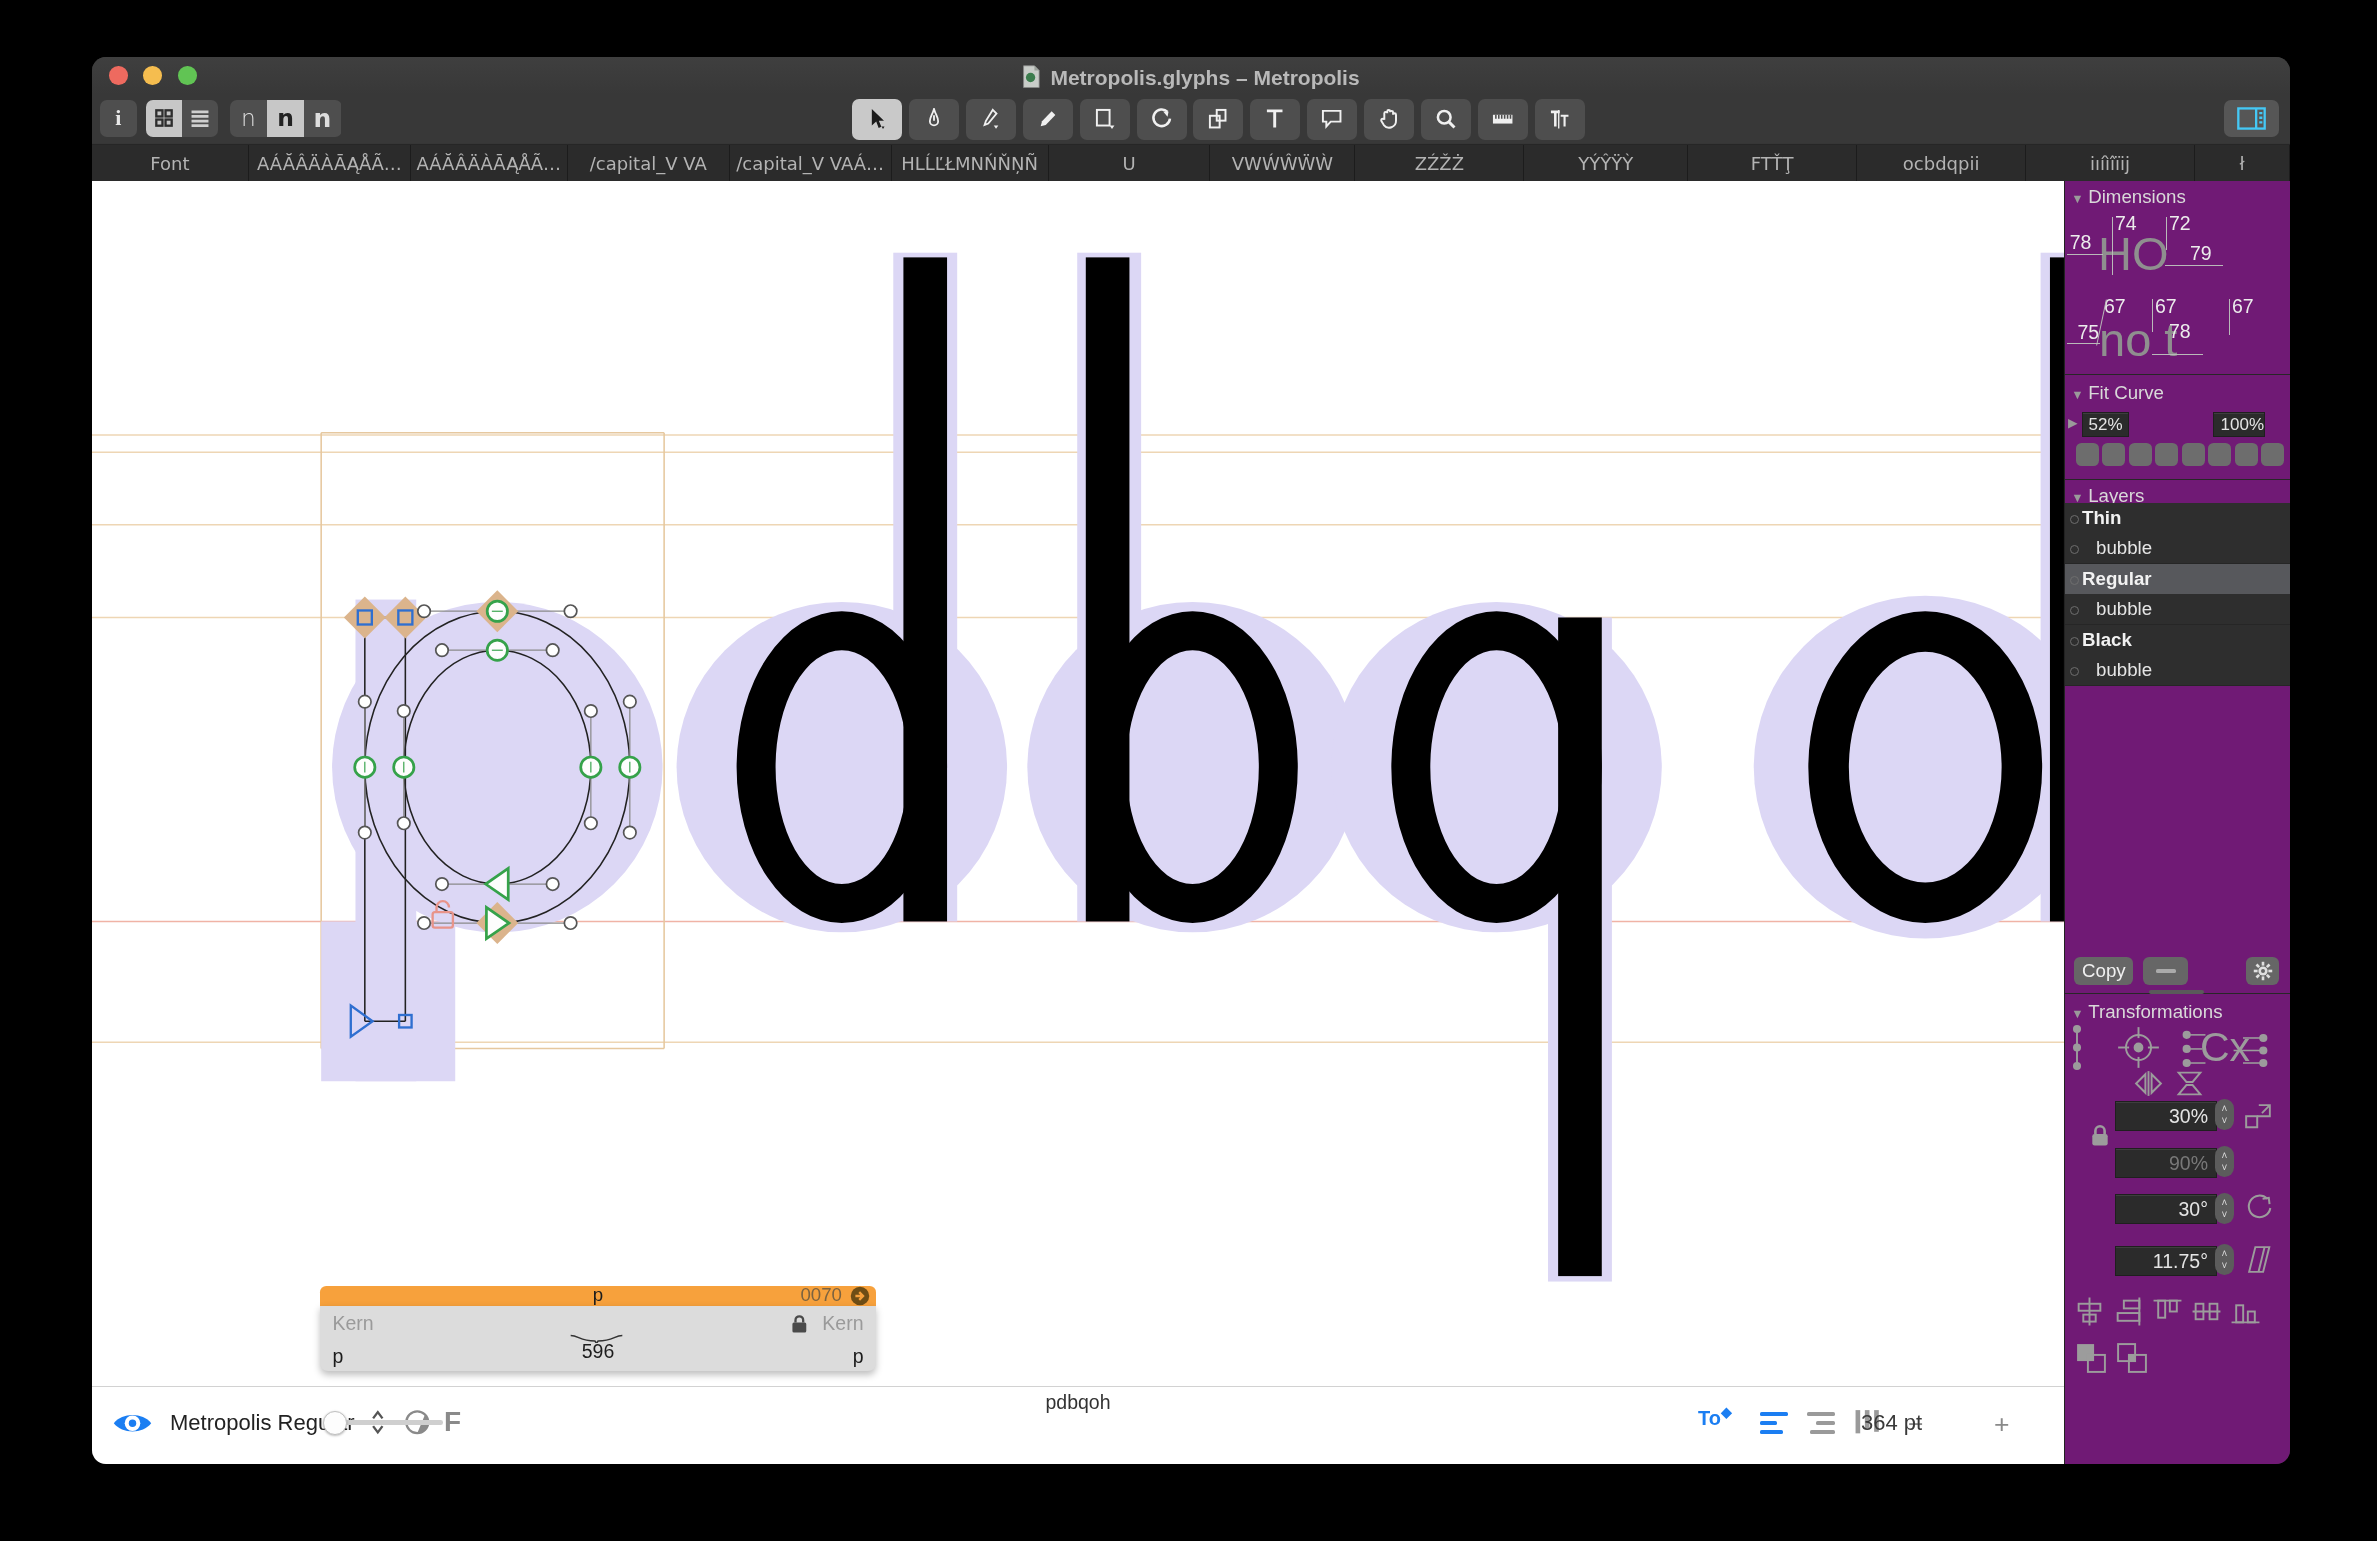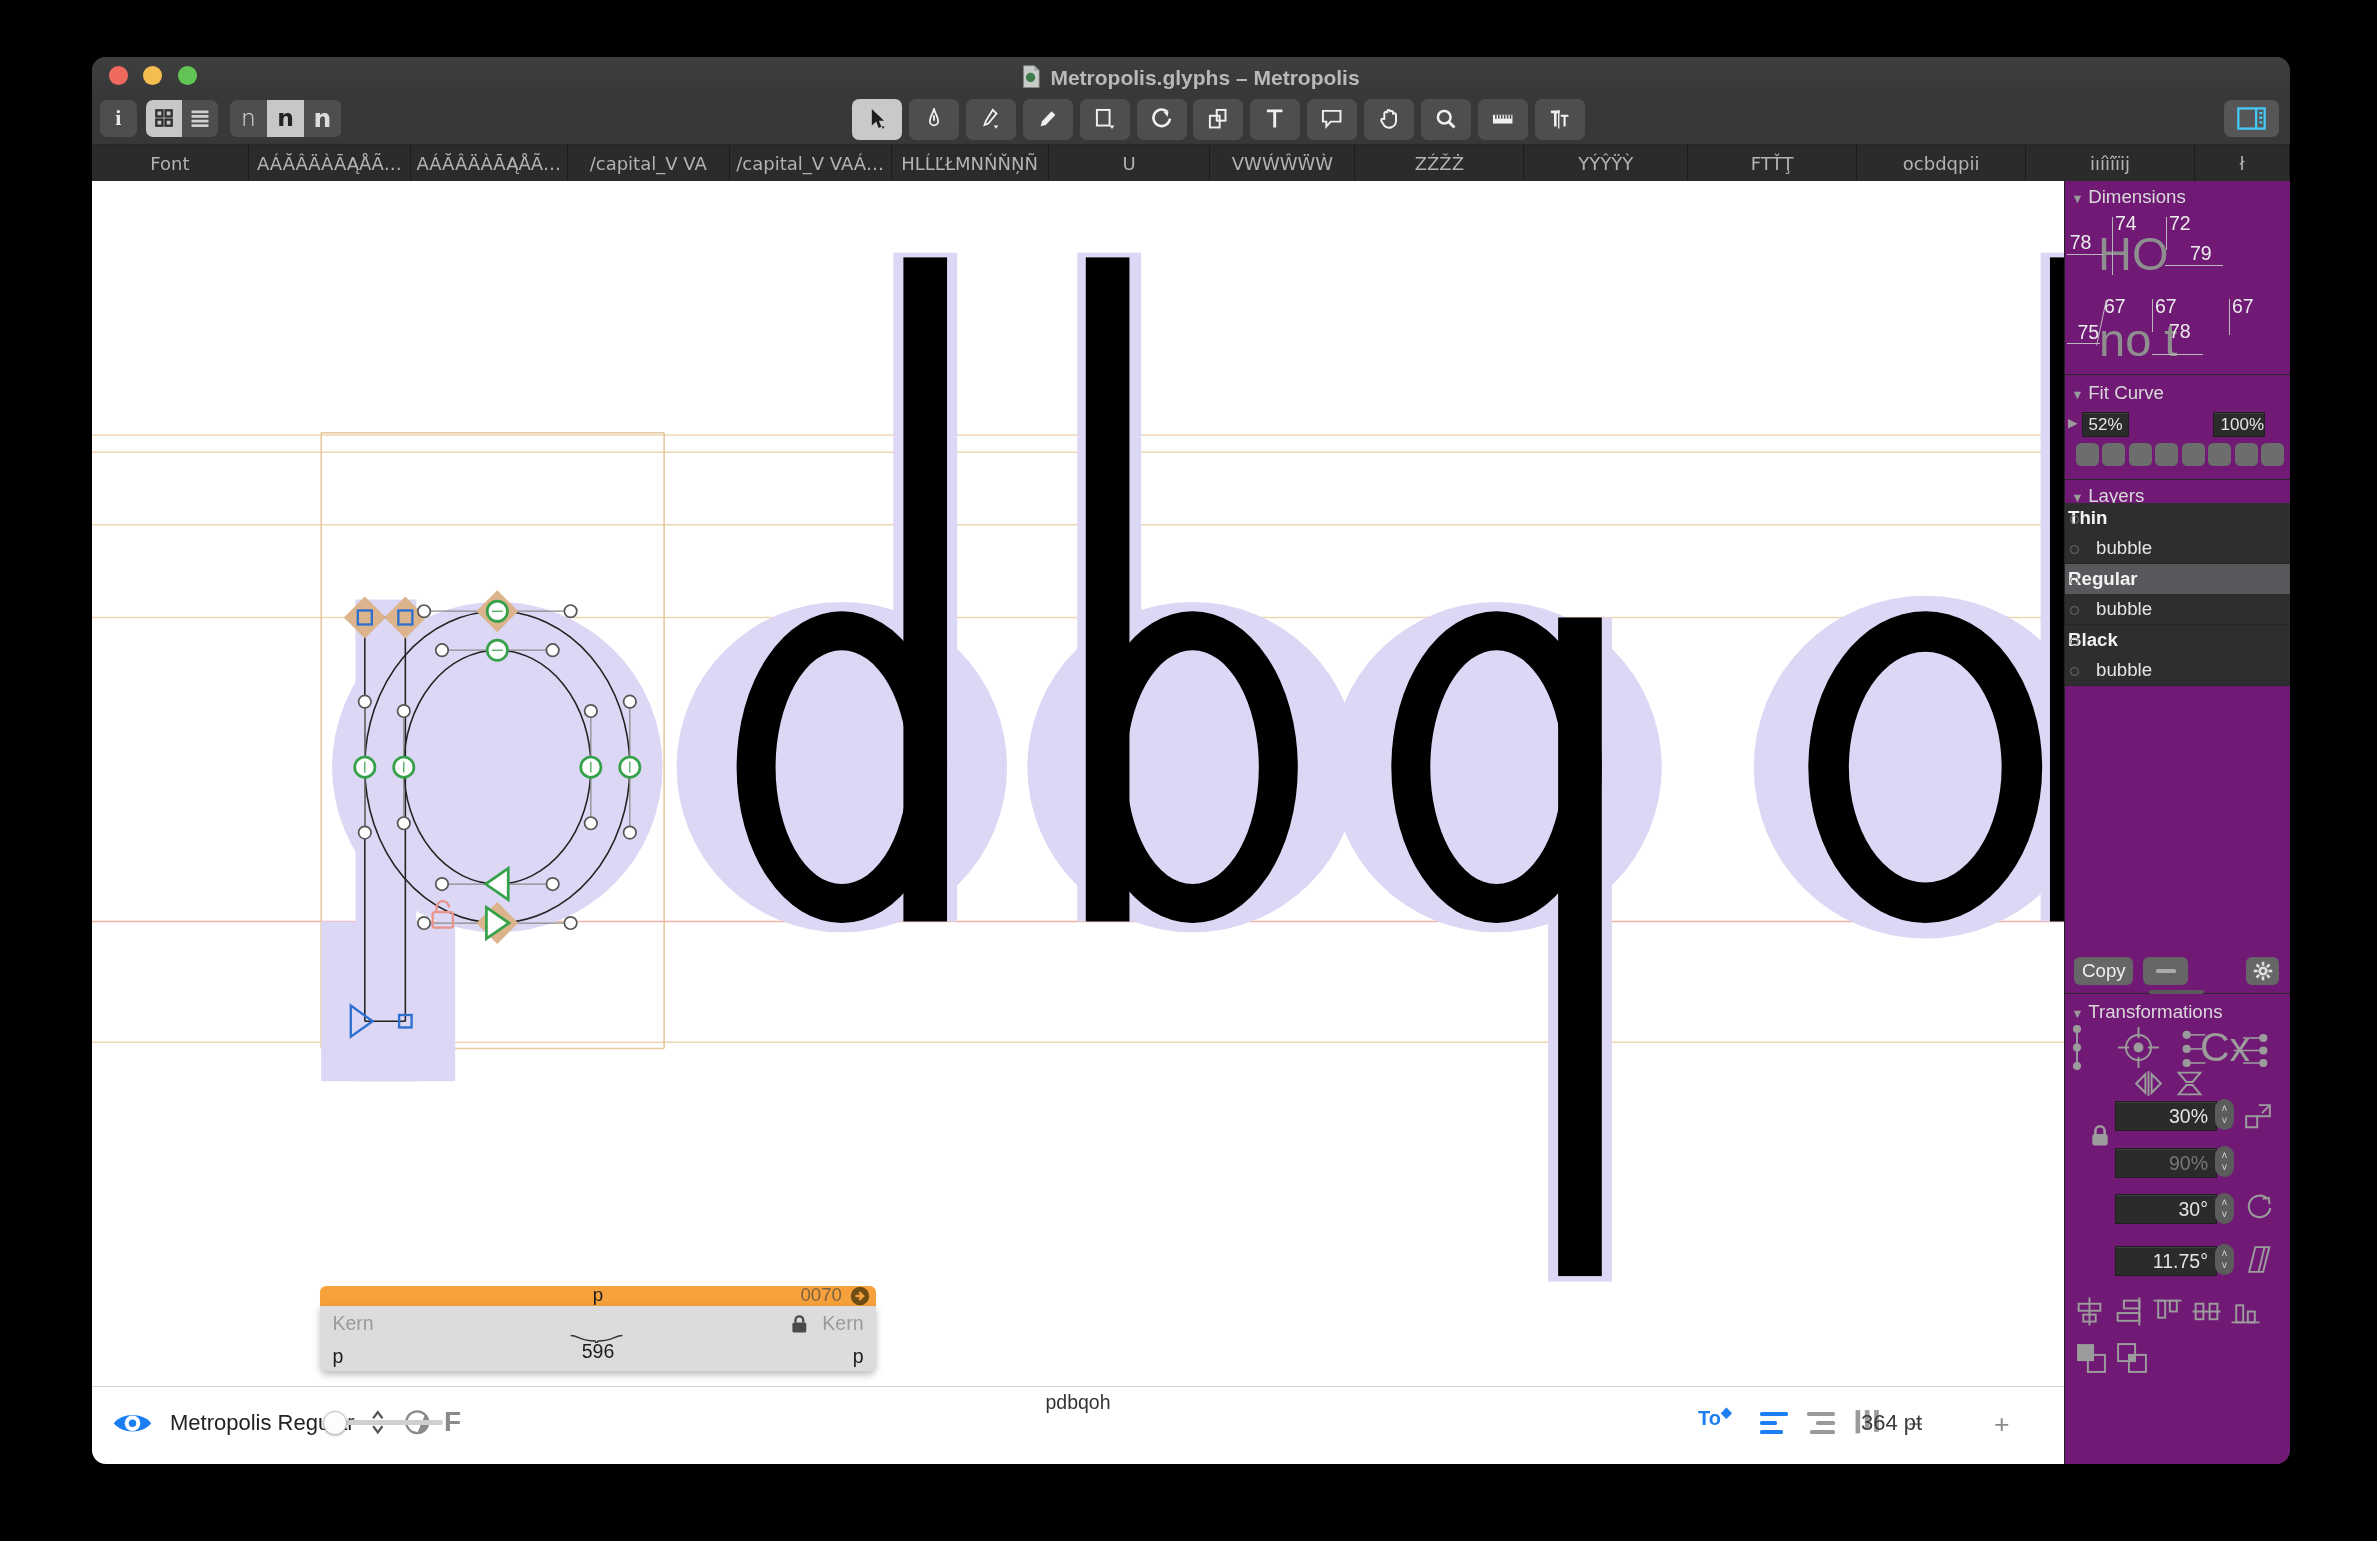"Thin" .lrow.bold .nm { margin-left: 3px -> 17px }
